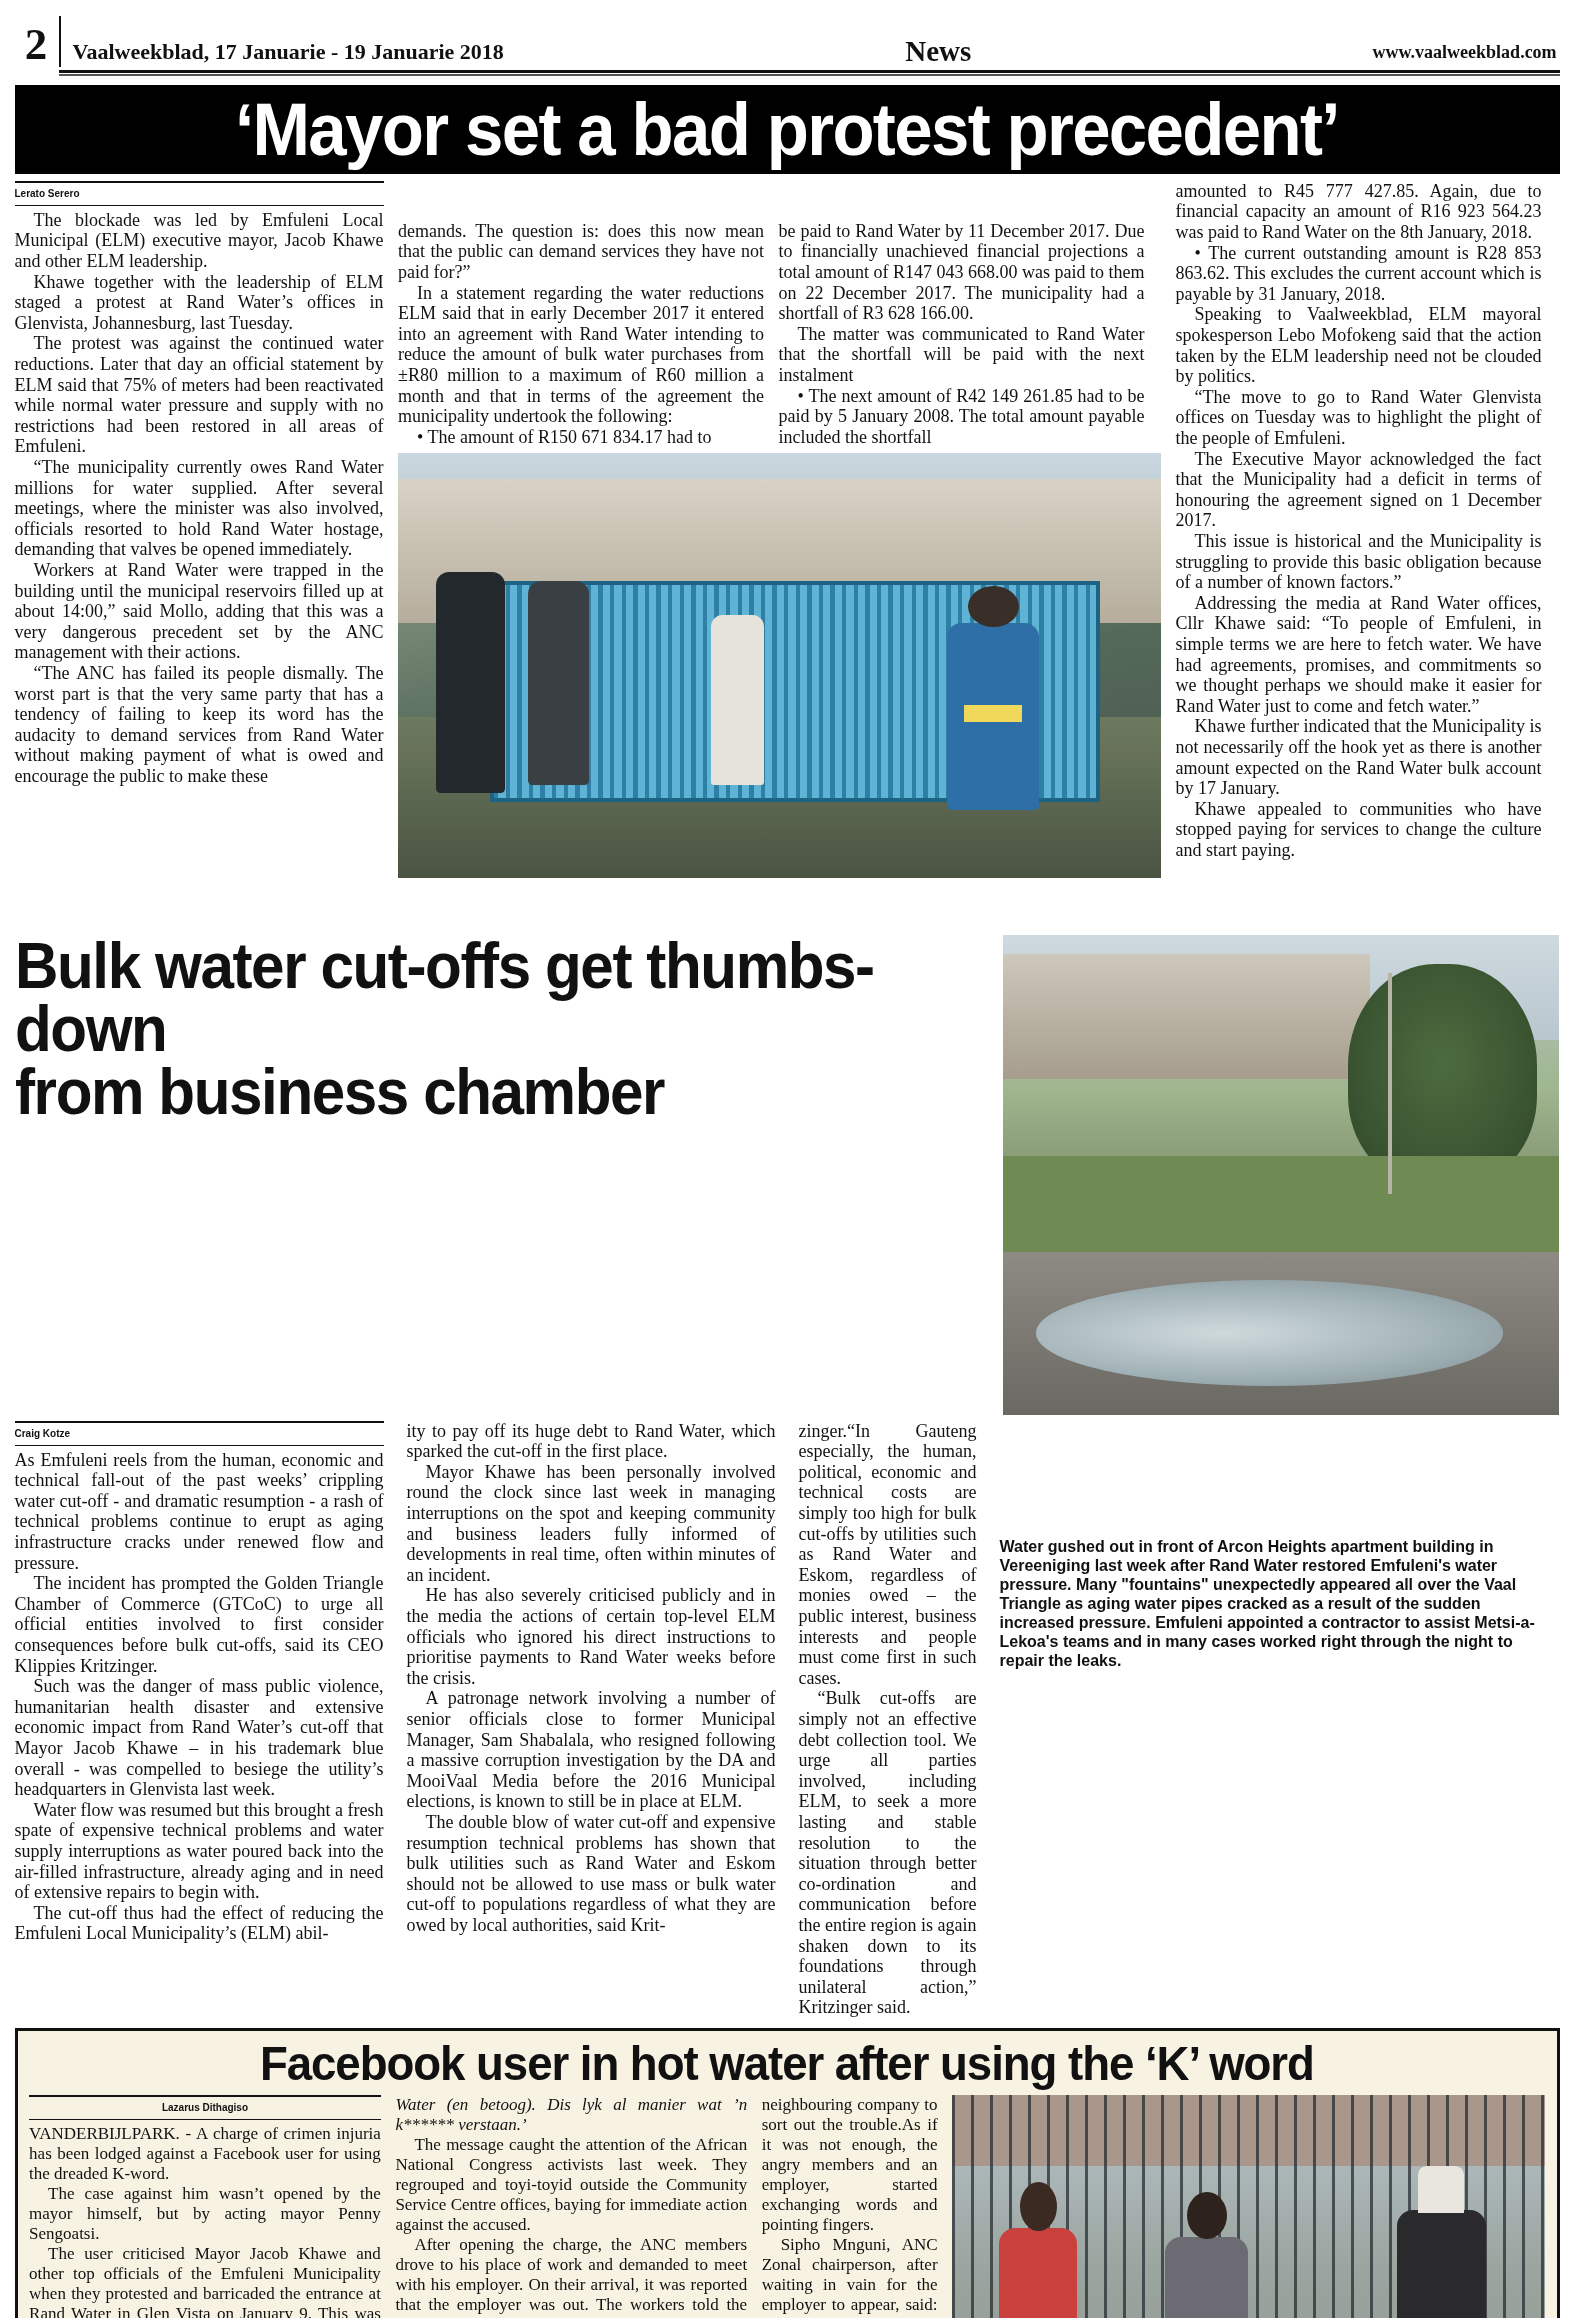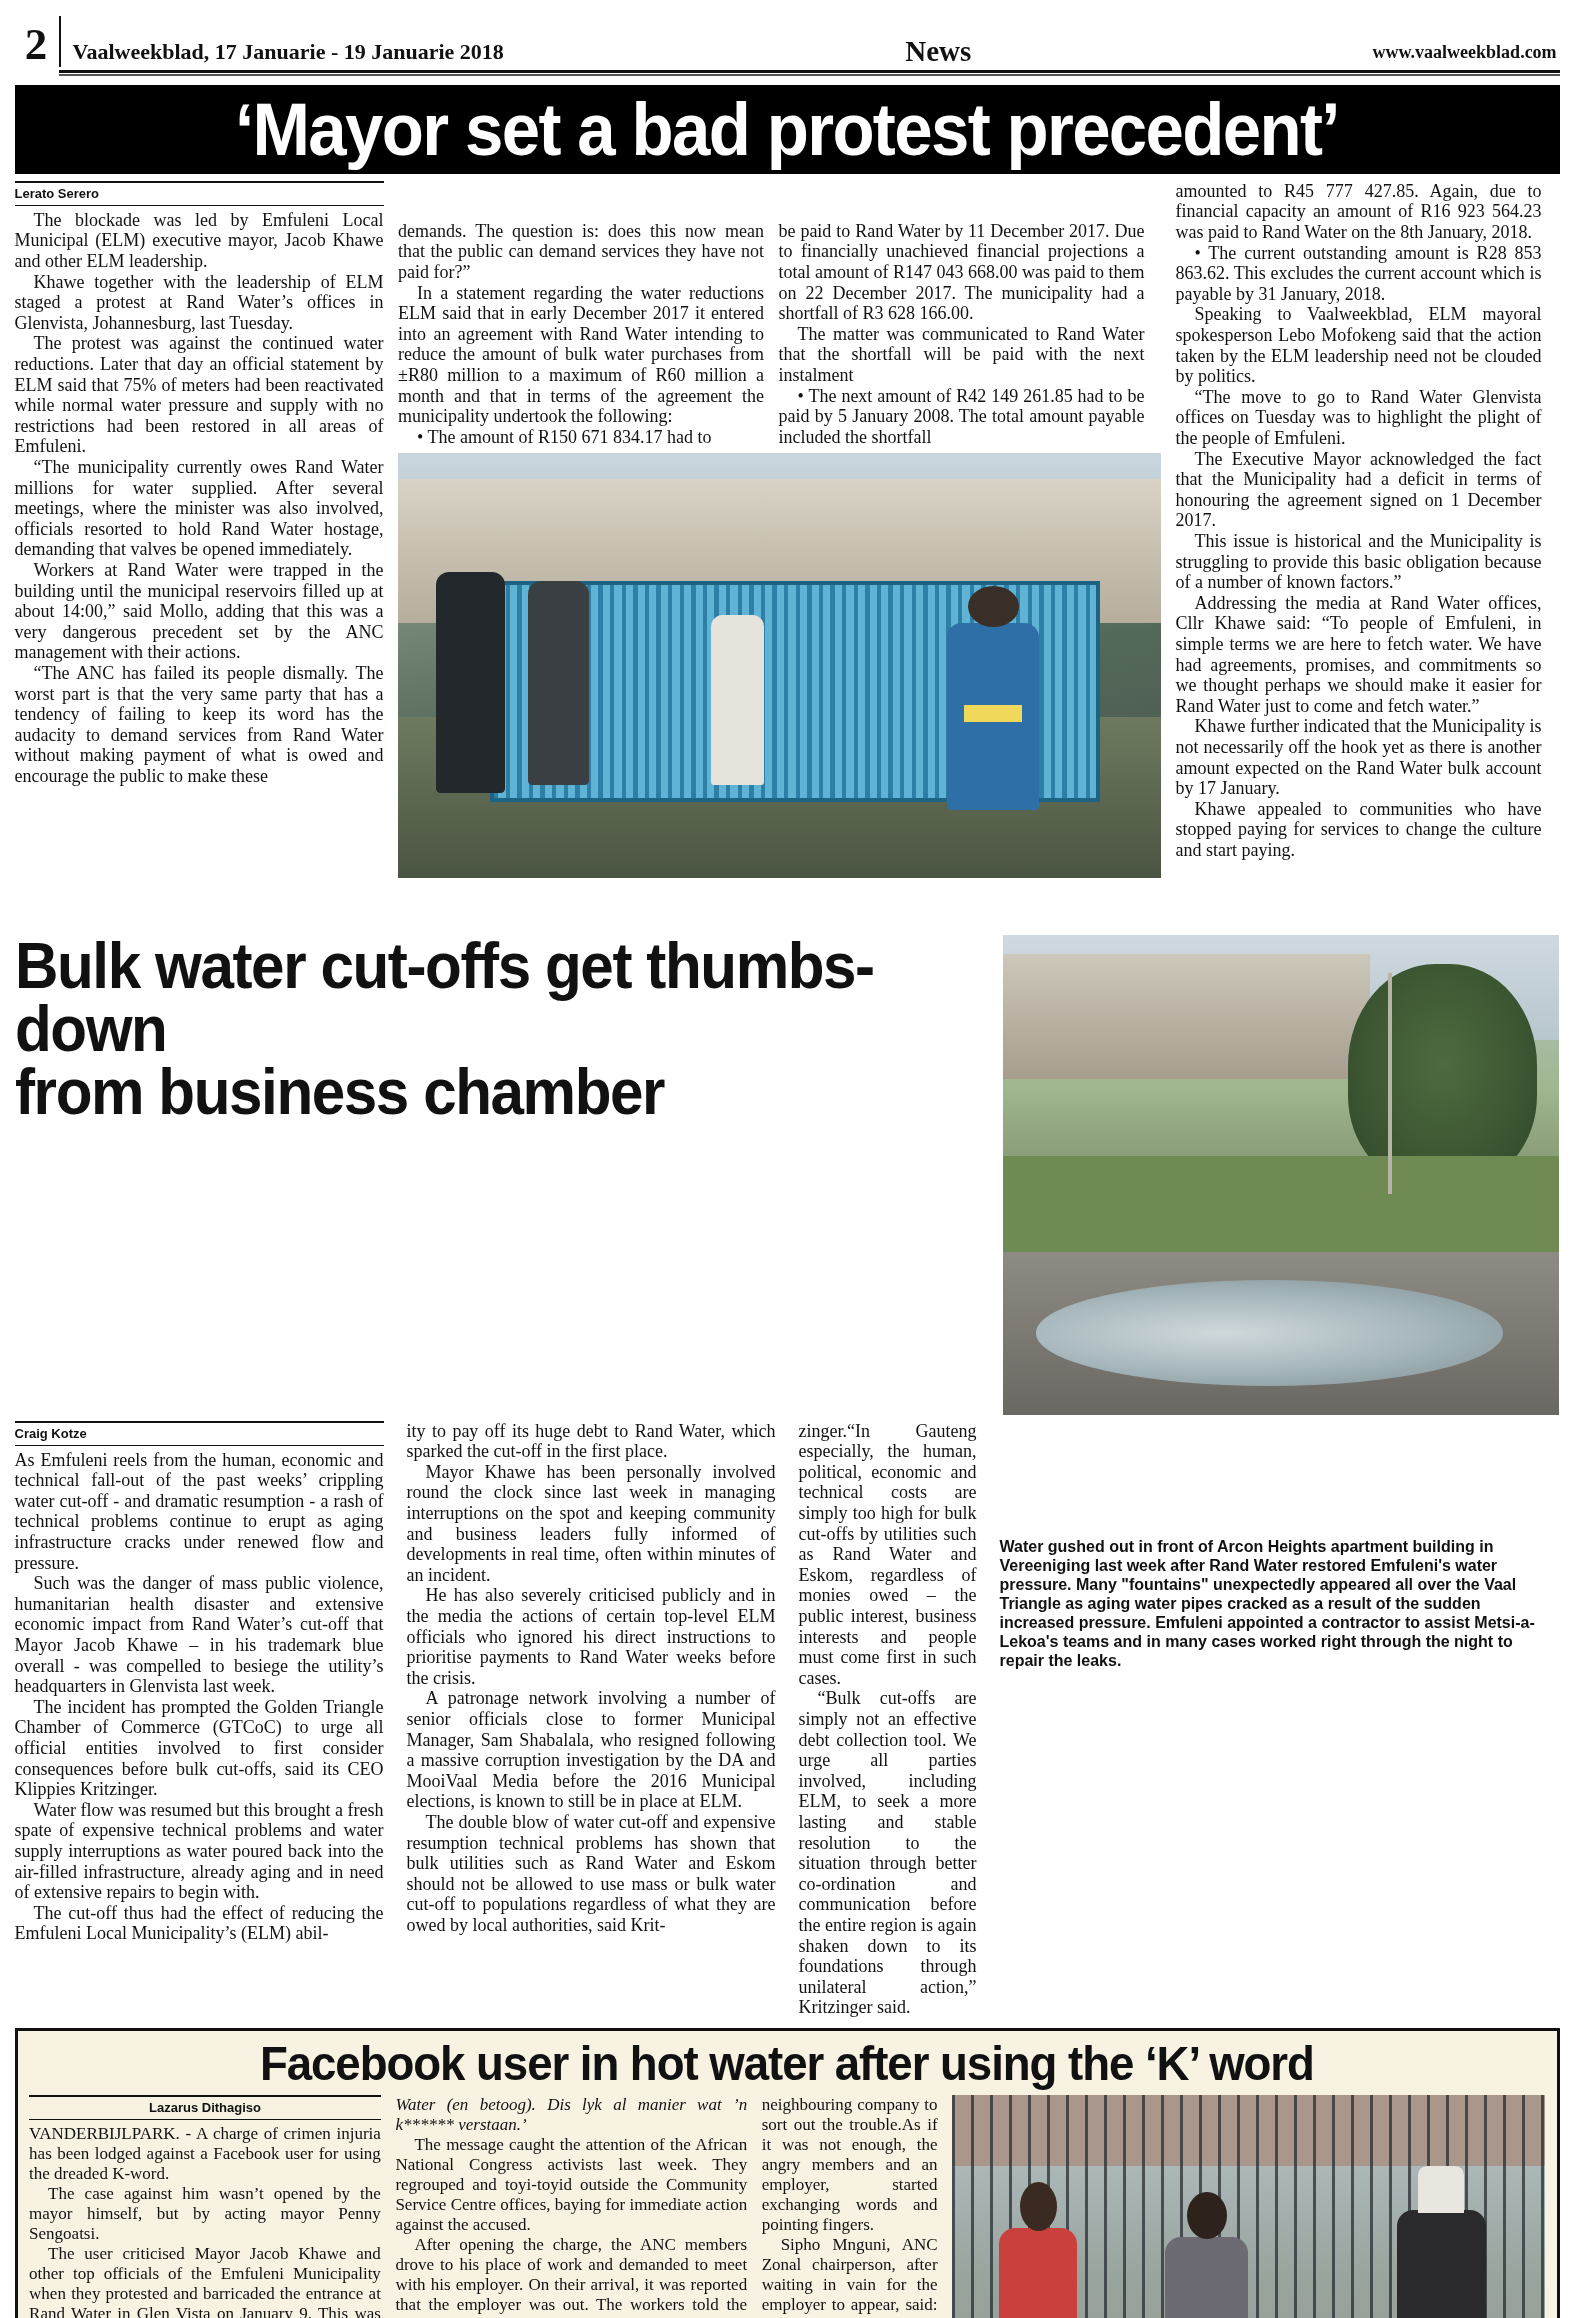"Lerato Serero" .byline { font-size: 13px -> 10px }
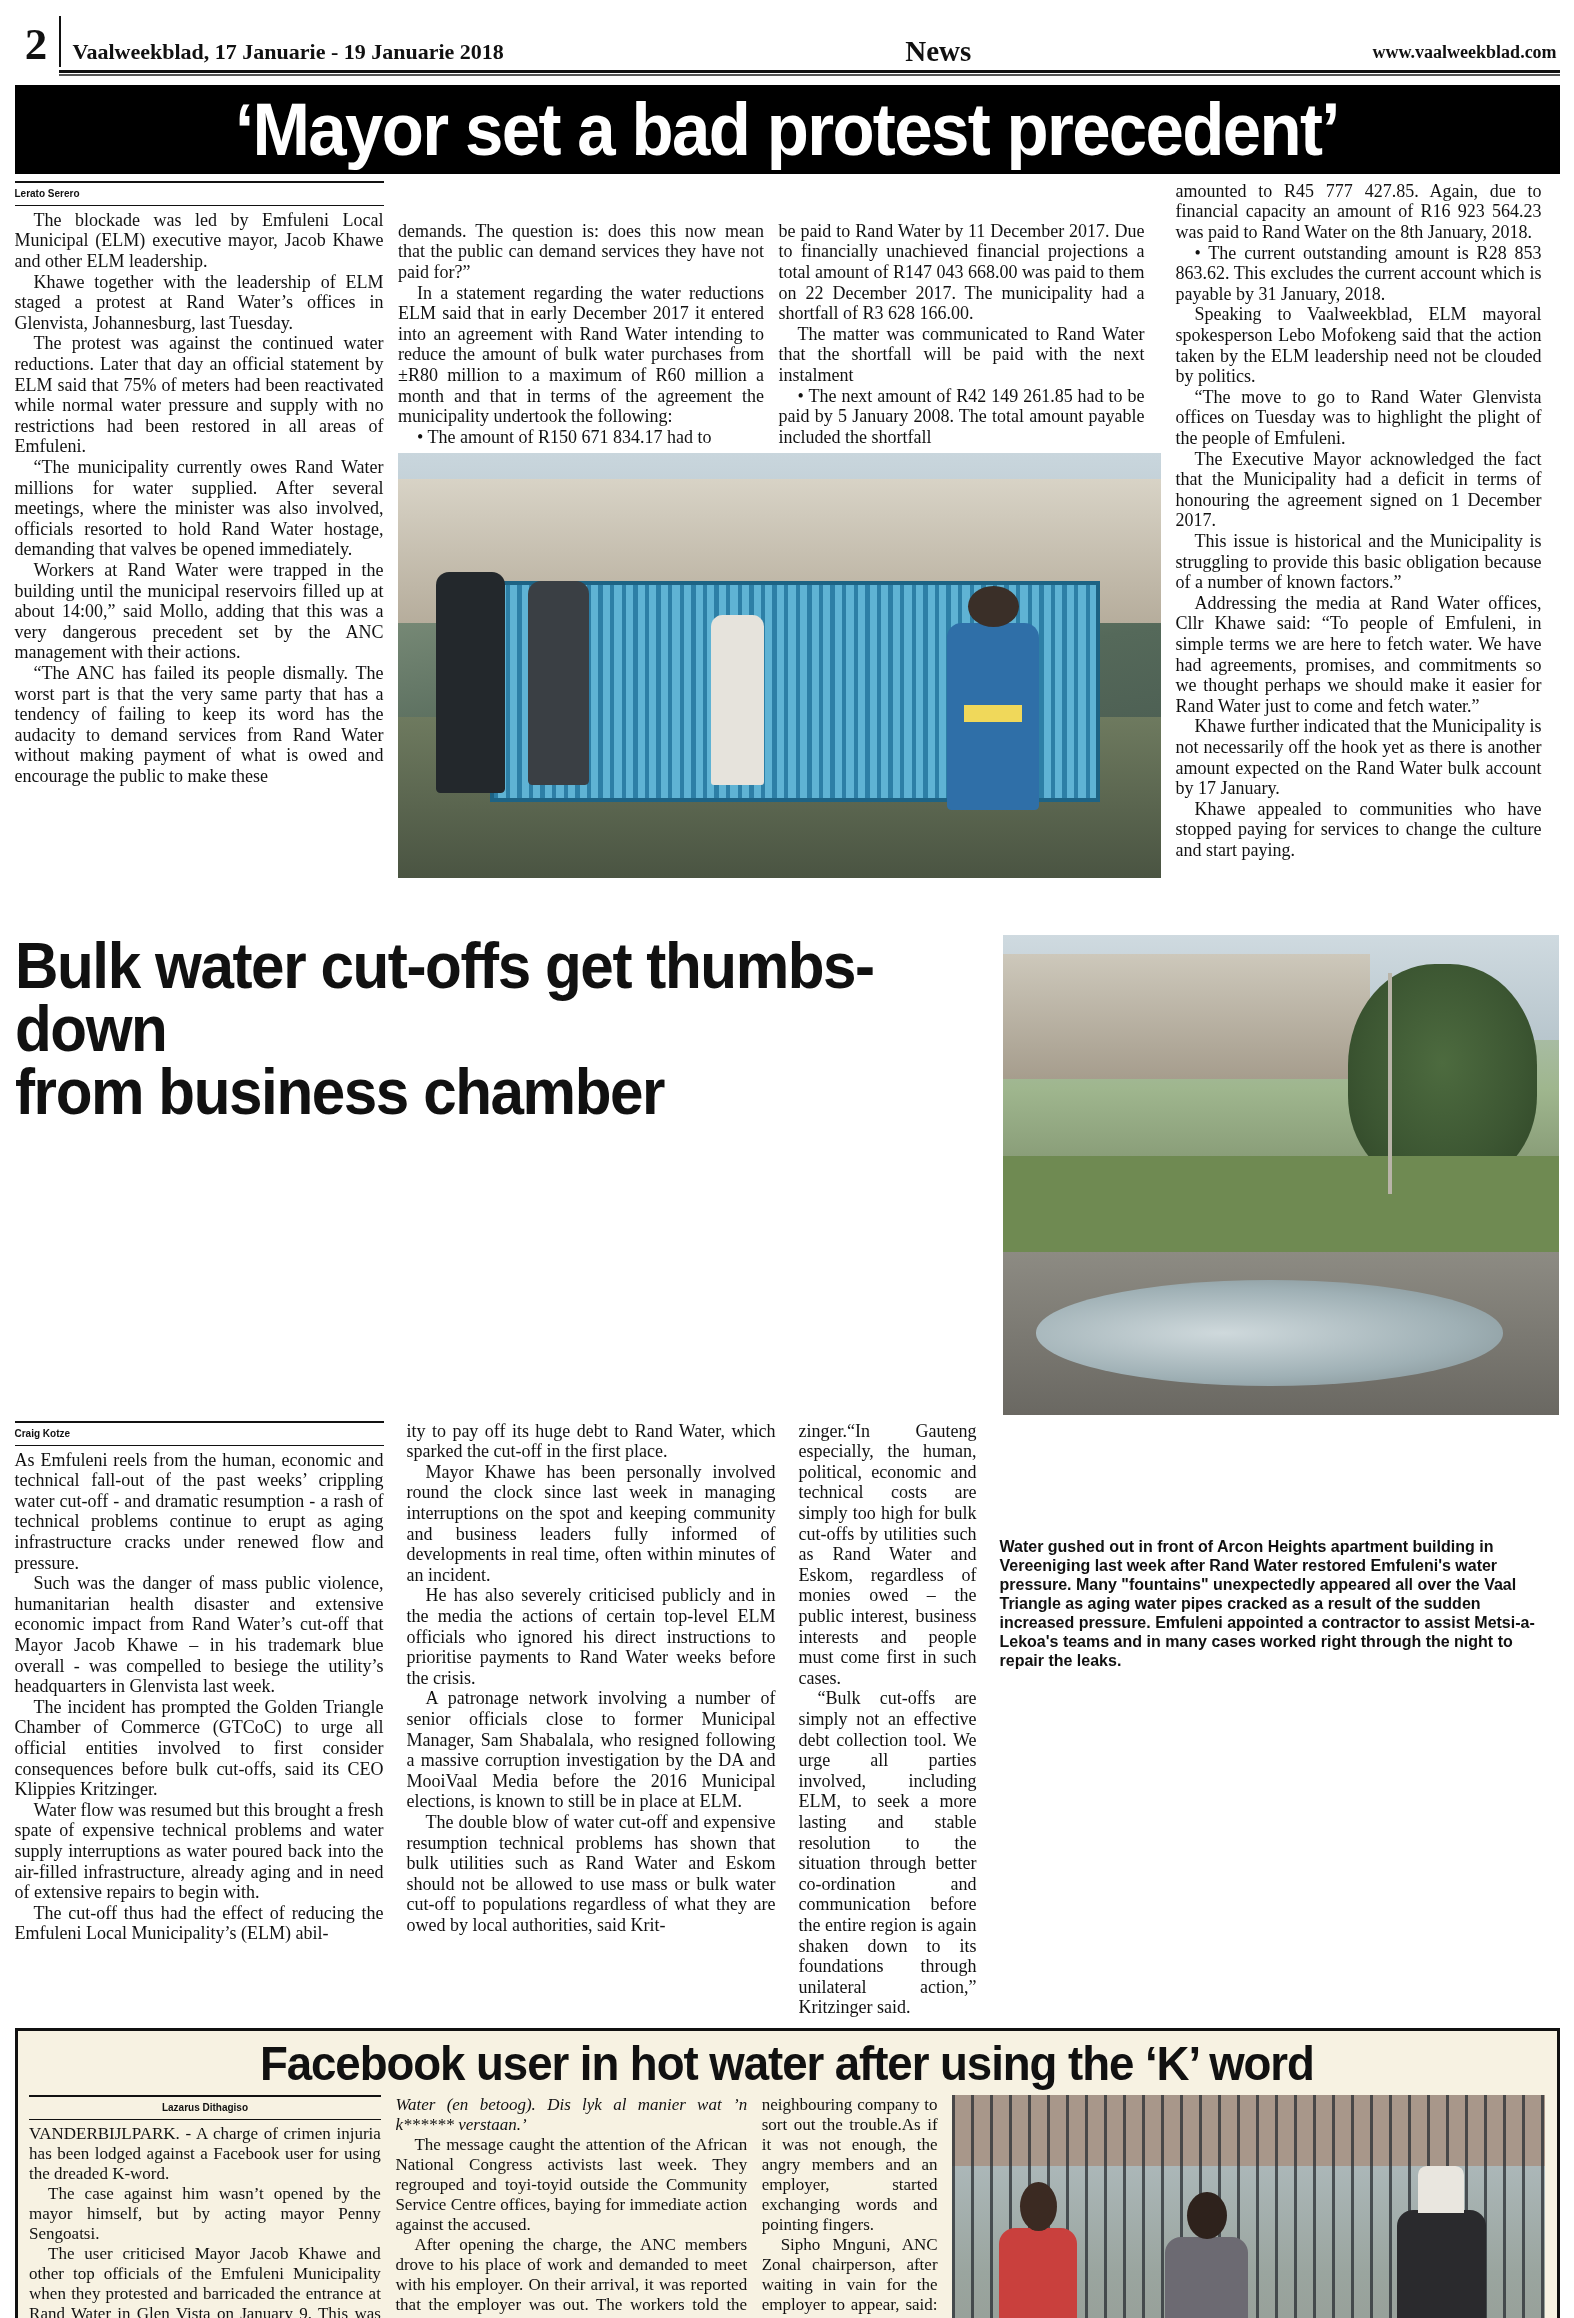"Such was the danger of" p { order: before "The incident has prompted the" -> after "The incident has prompted the" }
